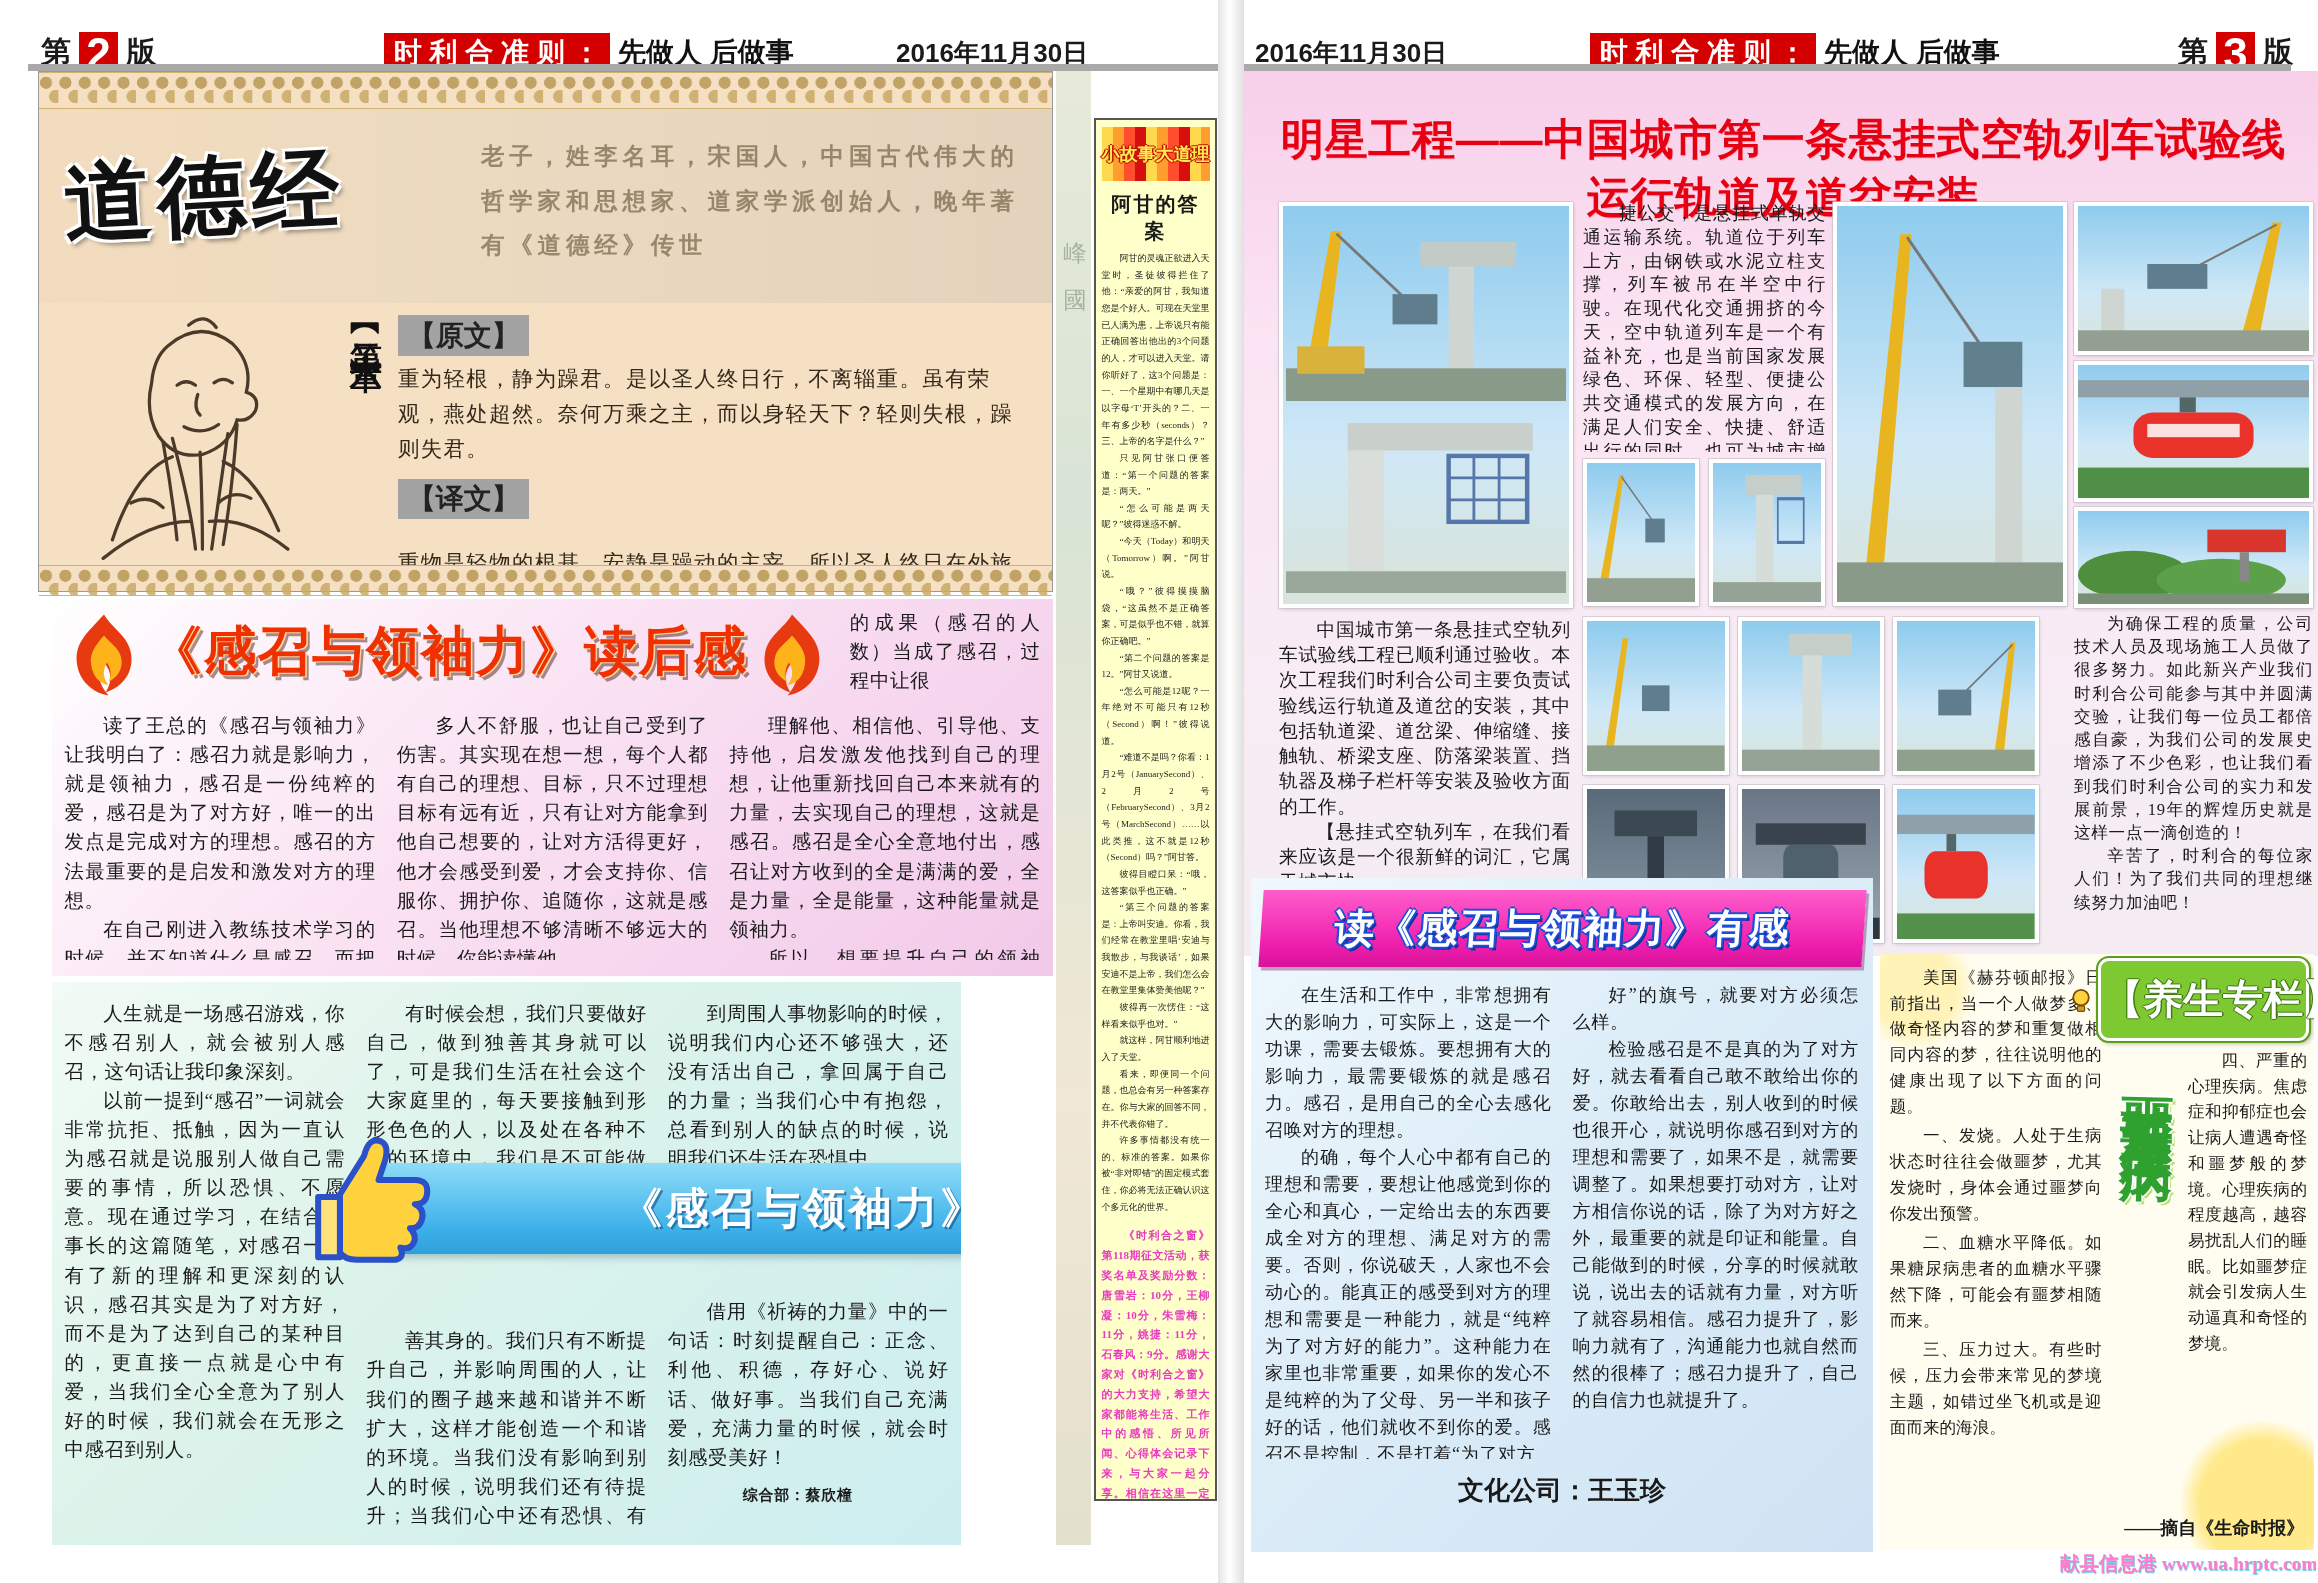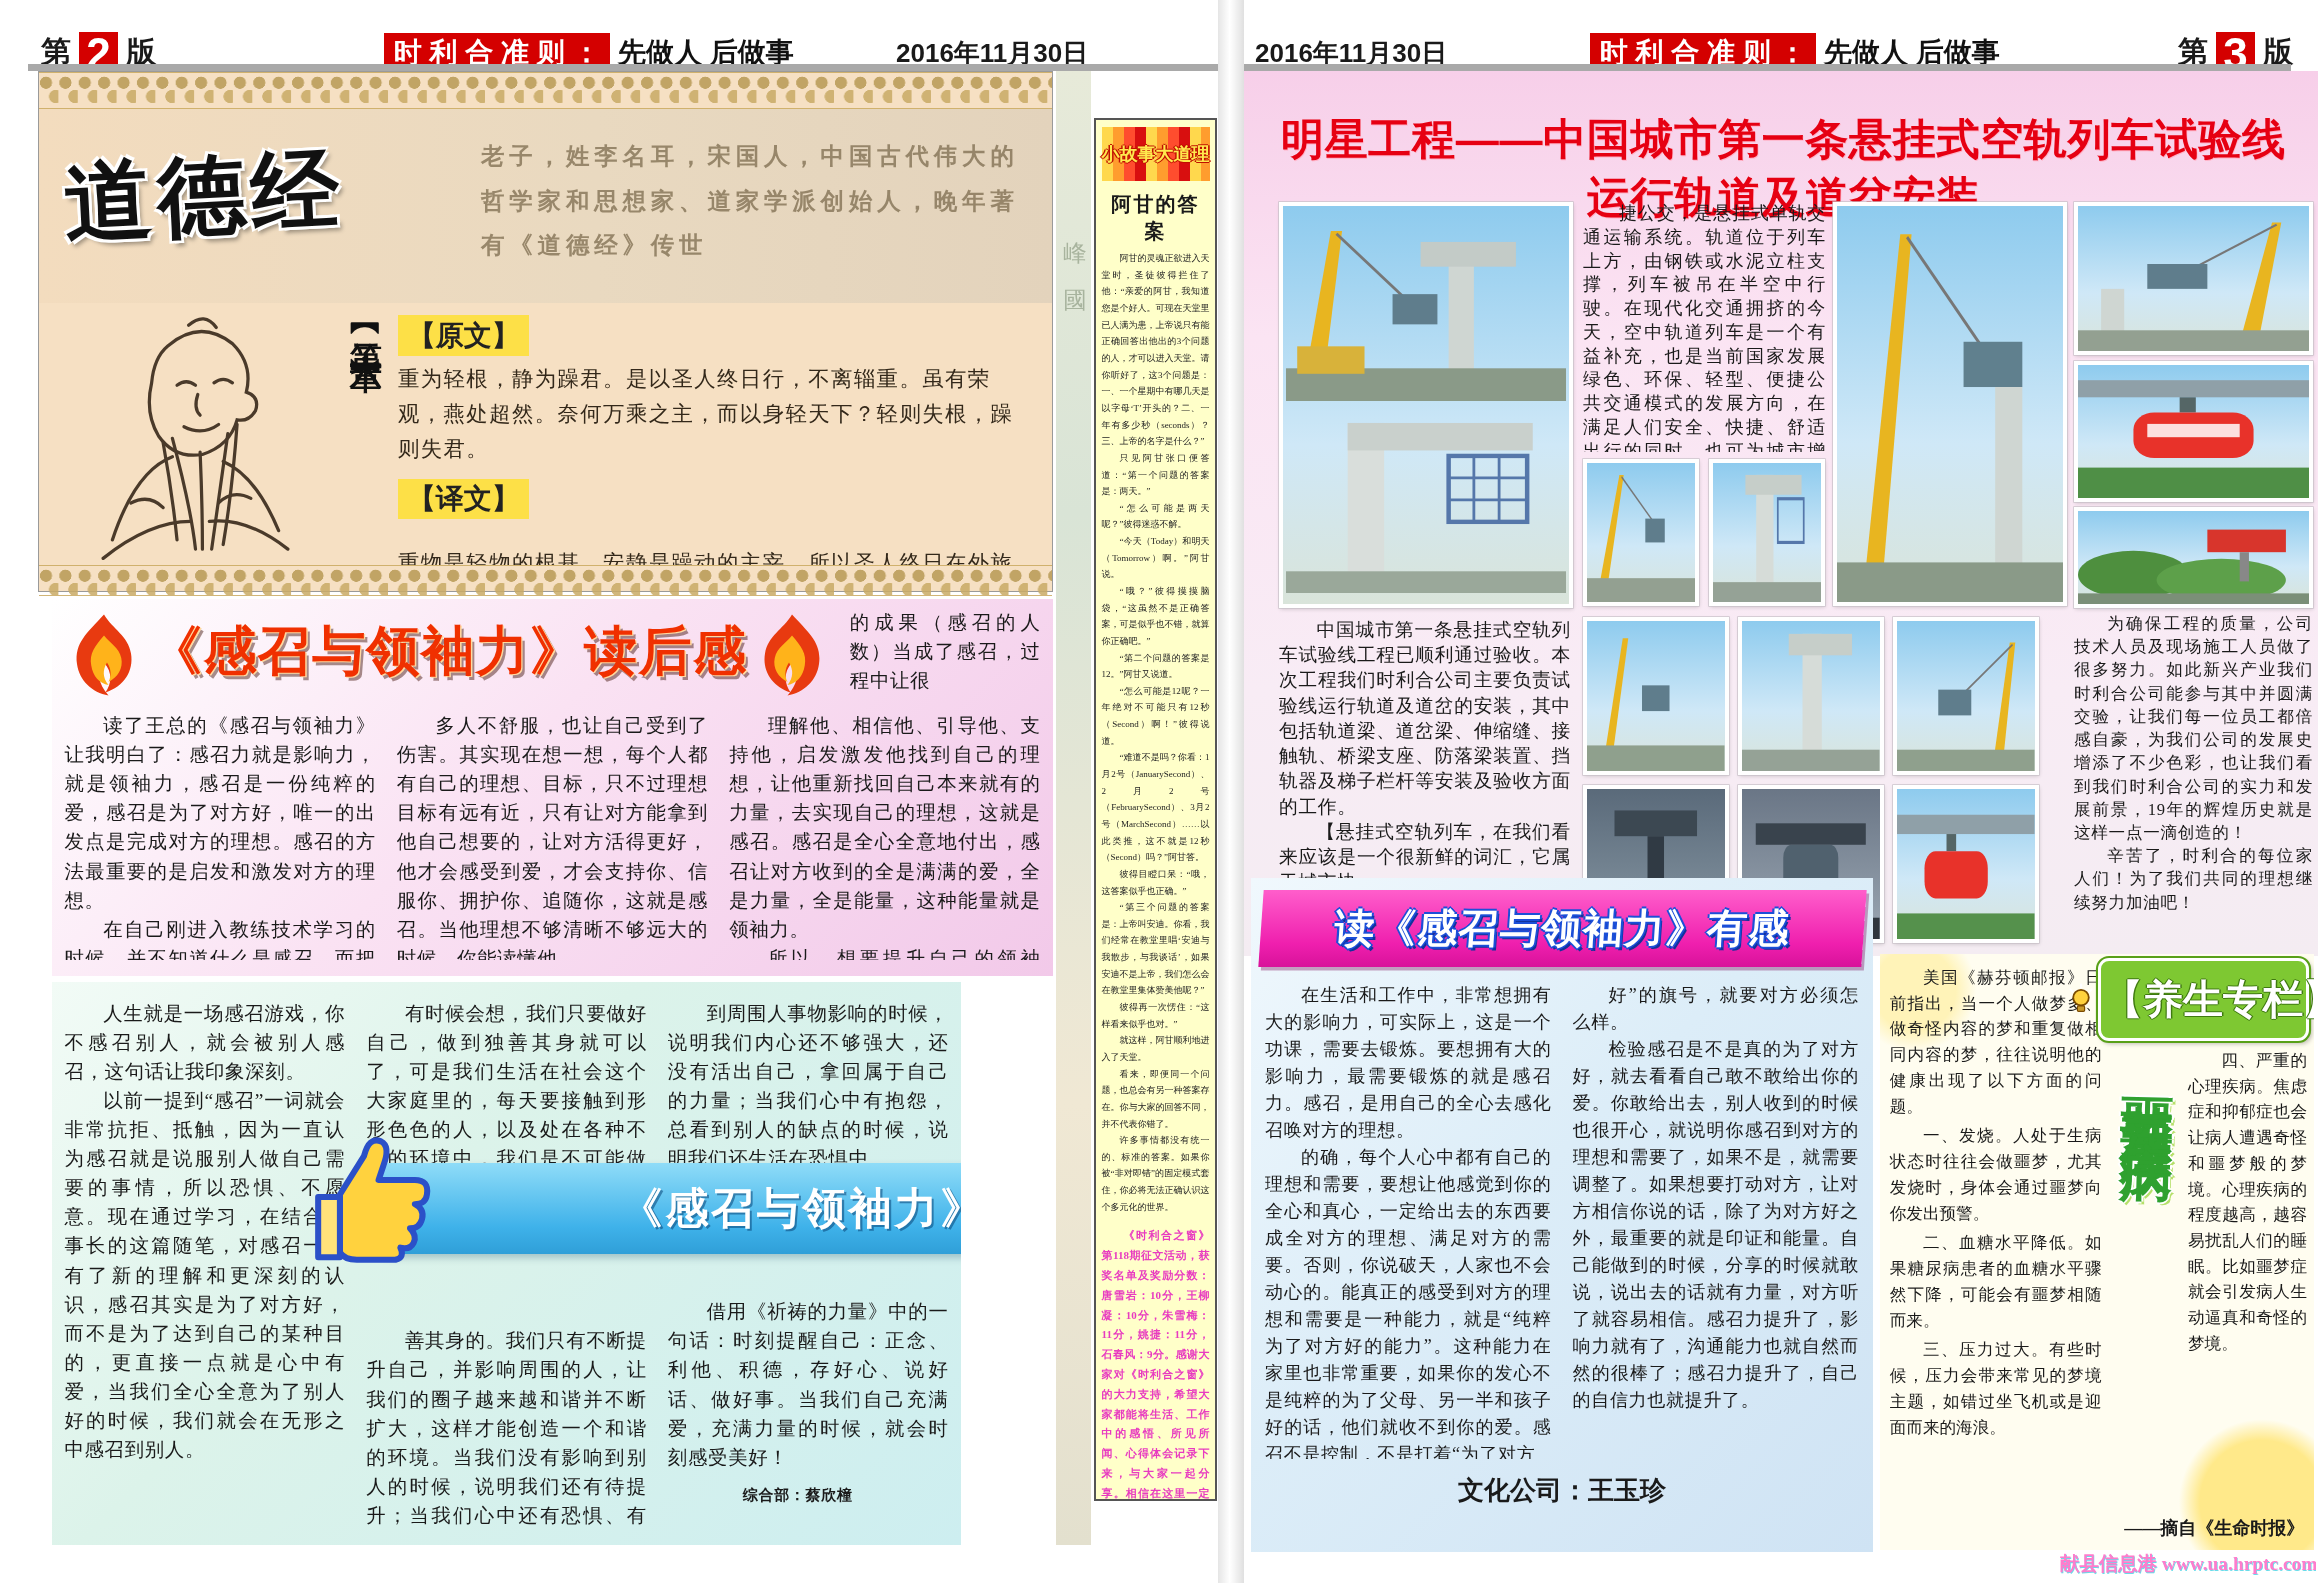"【原文】" .ddj-label { background: #fde047 -> #a3a3a3 }
